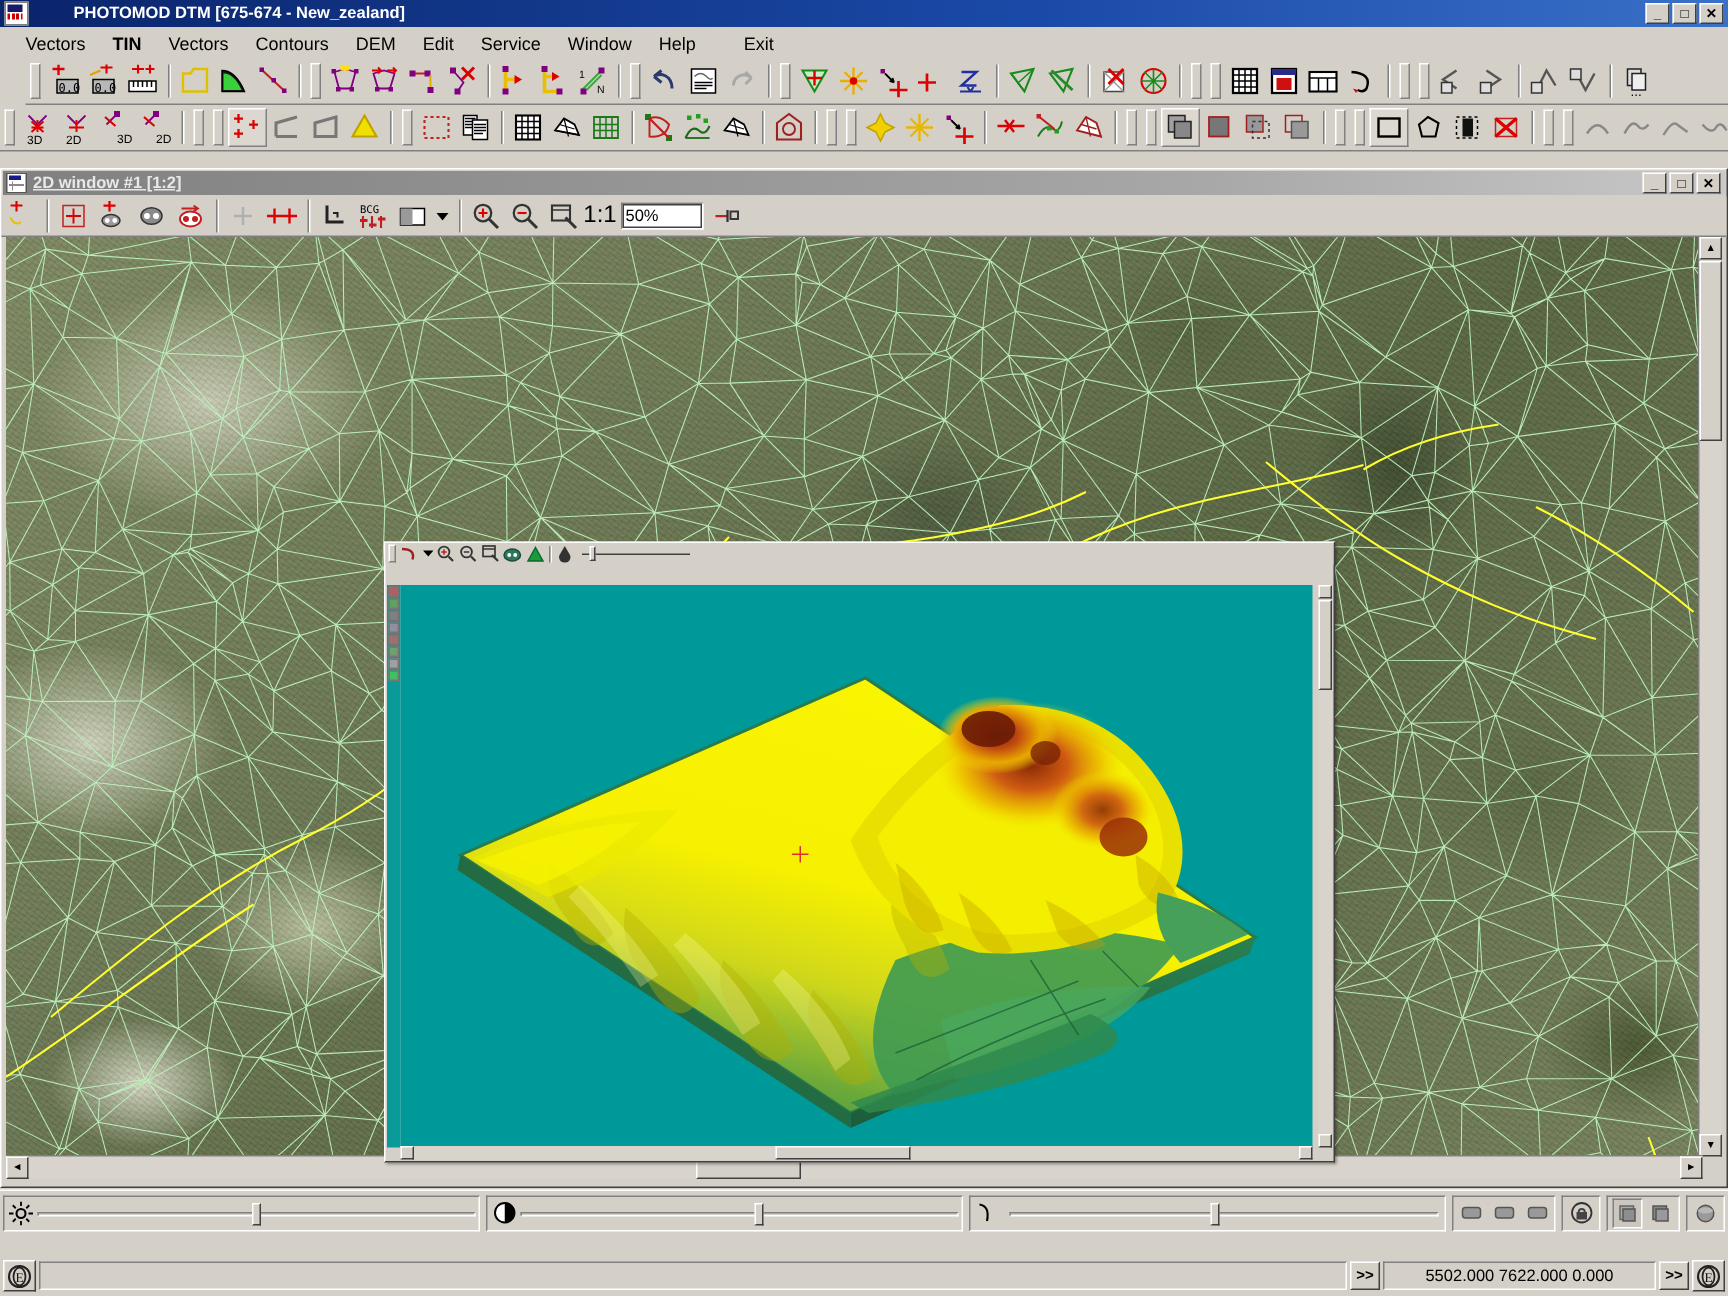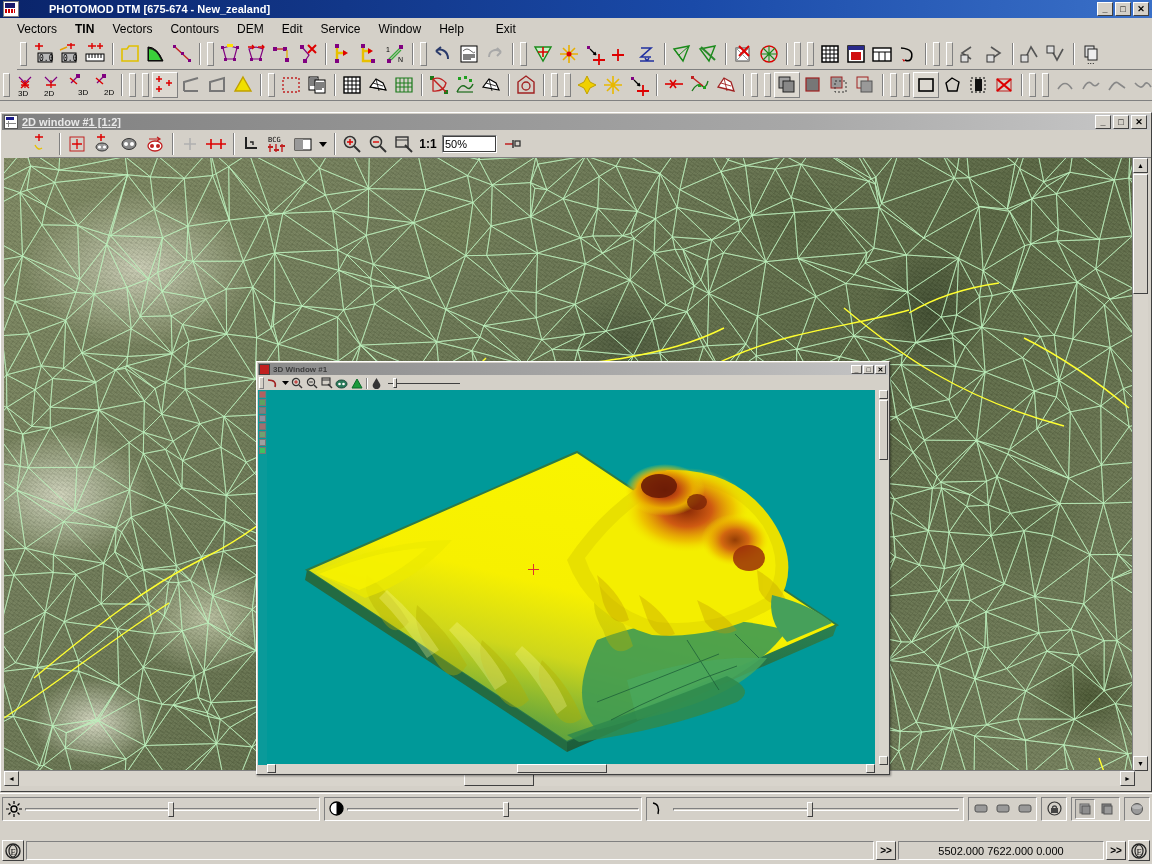"BCG" .w2tool { margin-left: 28px -> none }
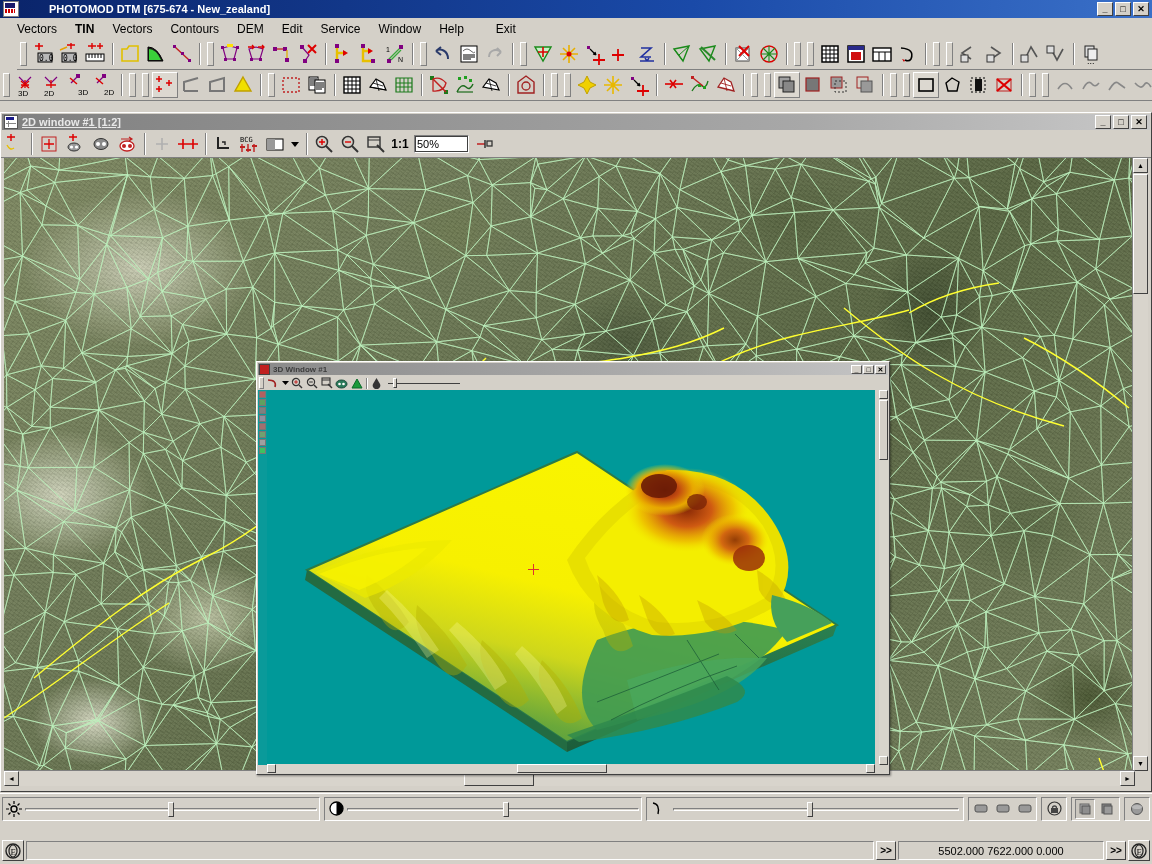"1:1" span { font-size: 12px -> 16px; font-weight: bold -> normal }
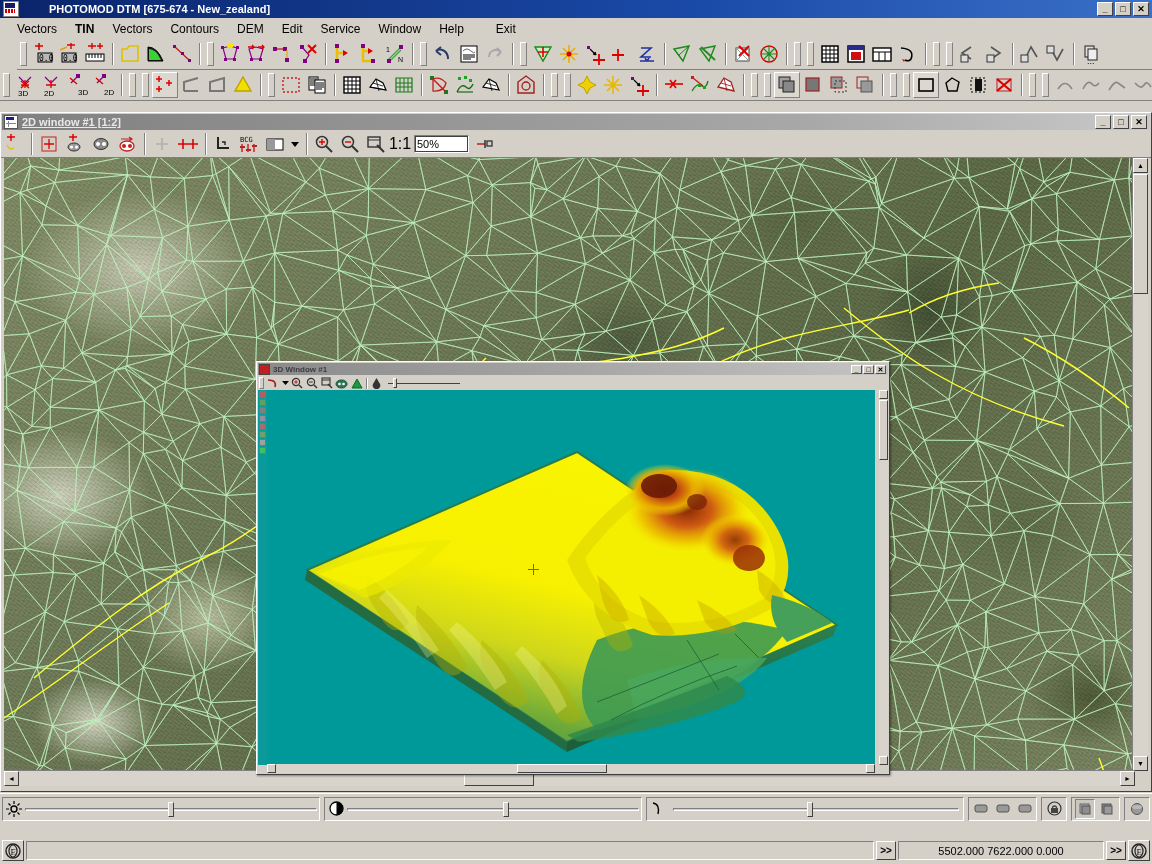"3D Window #1" div.w3title { html: <div> <div></div> <div>3D Window #1</div> <div> <div> <i>_</i> </div> <div> <i>□</i> </div> <div> <i>✕</i> </div> </div> </div> -> none }
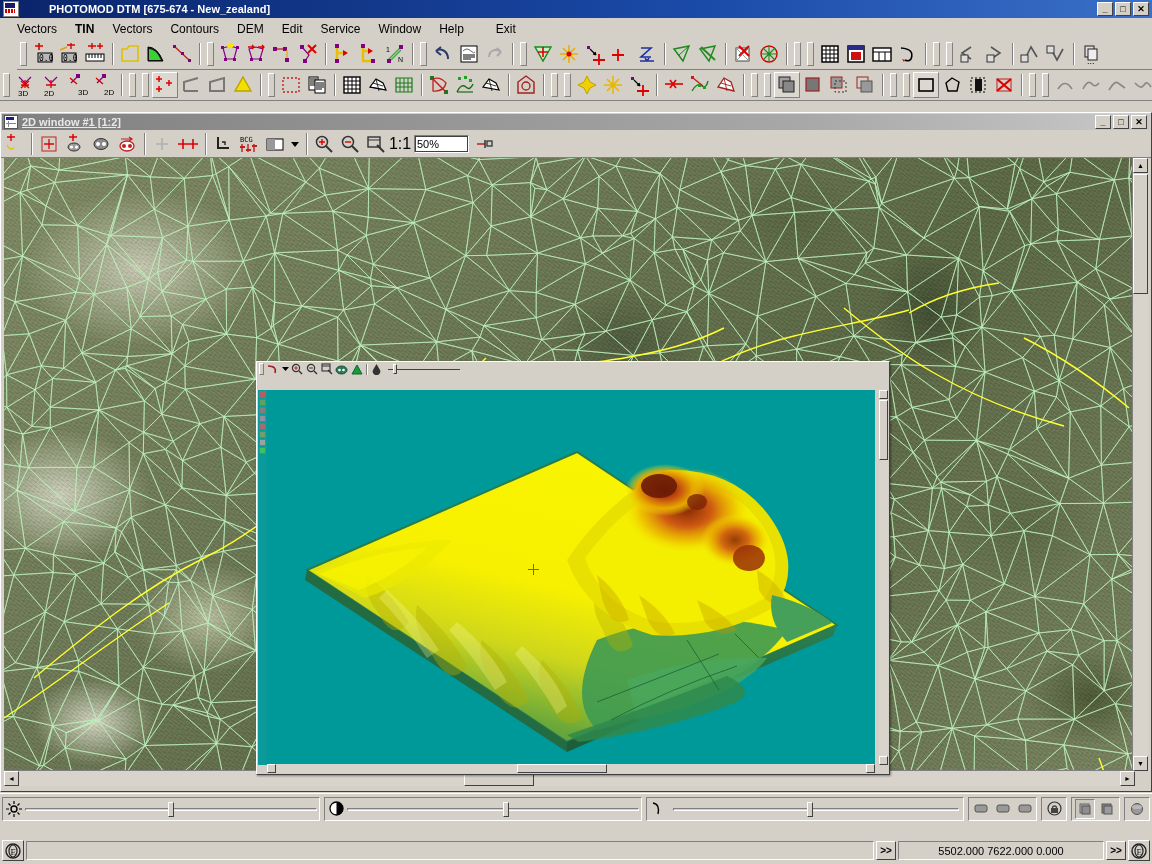"5502.000 7622.000 0.000" div.sfield { width: 206px -> 182px }
